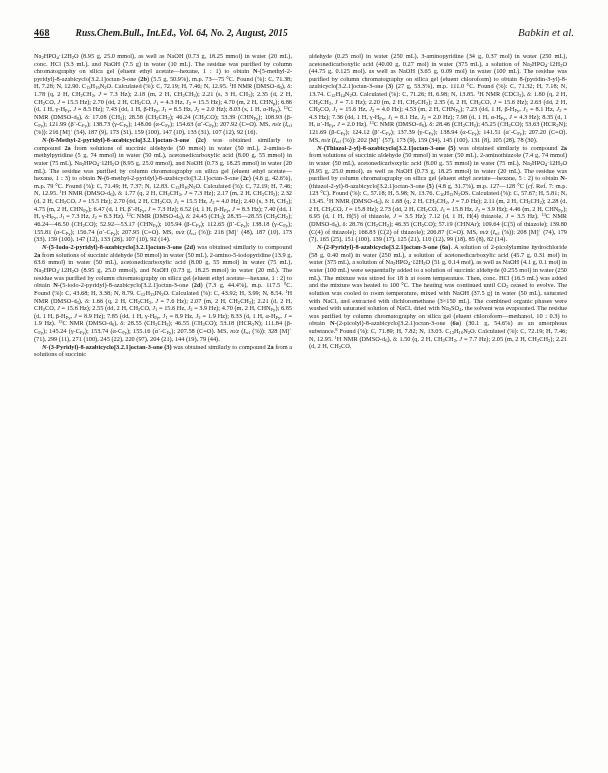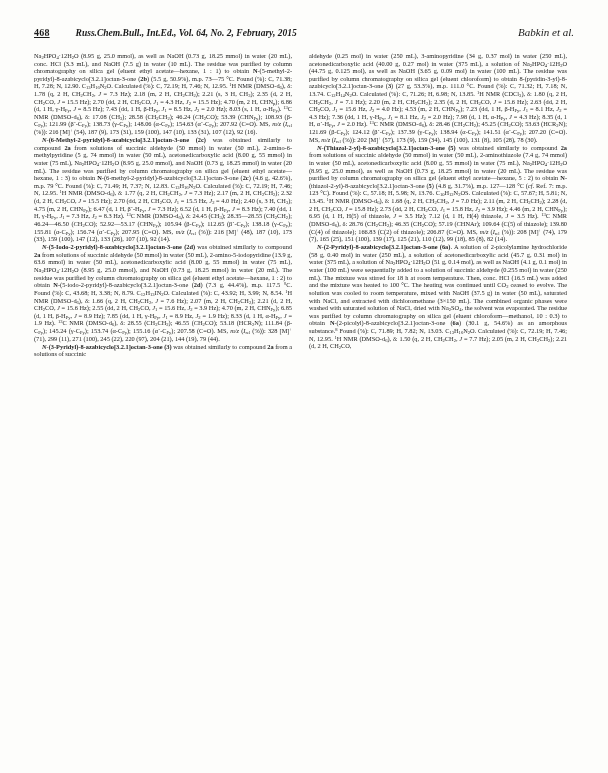"Russ.Chem.Bull., Int.Ed., Vol. 64, No." div.journal { text: February -> August }
